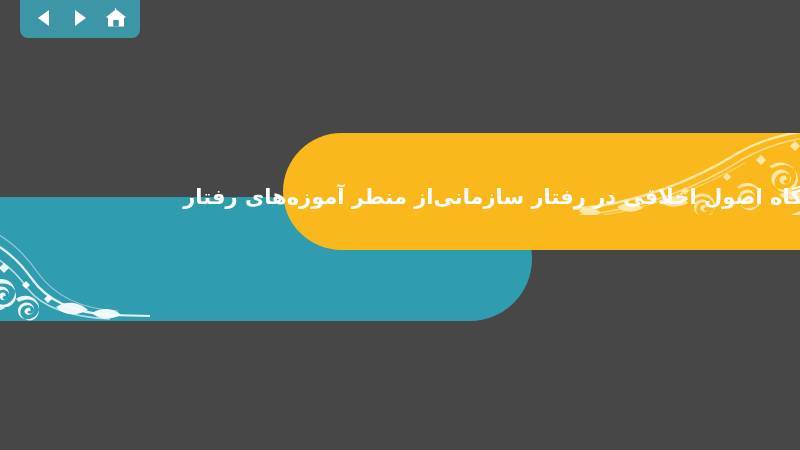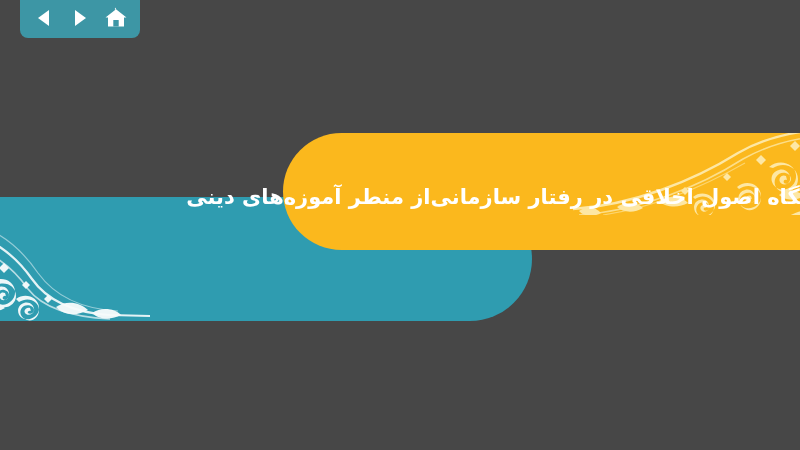"از منطر آموزه‌های دینی" div.title-line { text: دینی -> رفتار }
